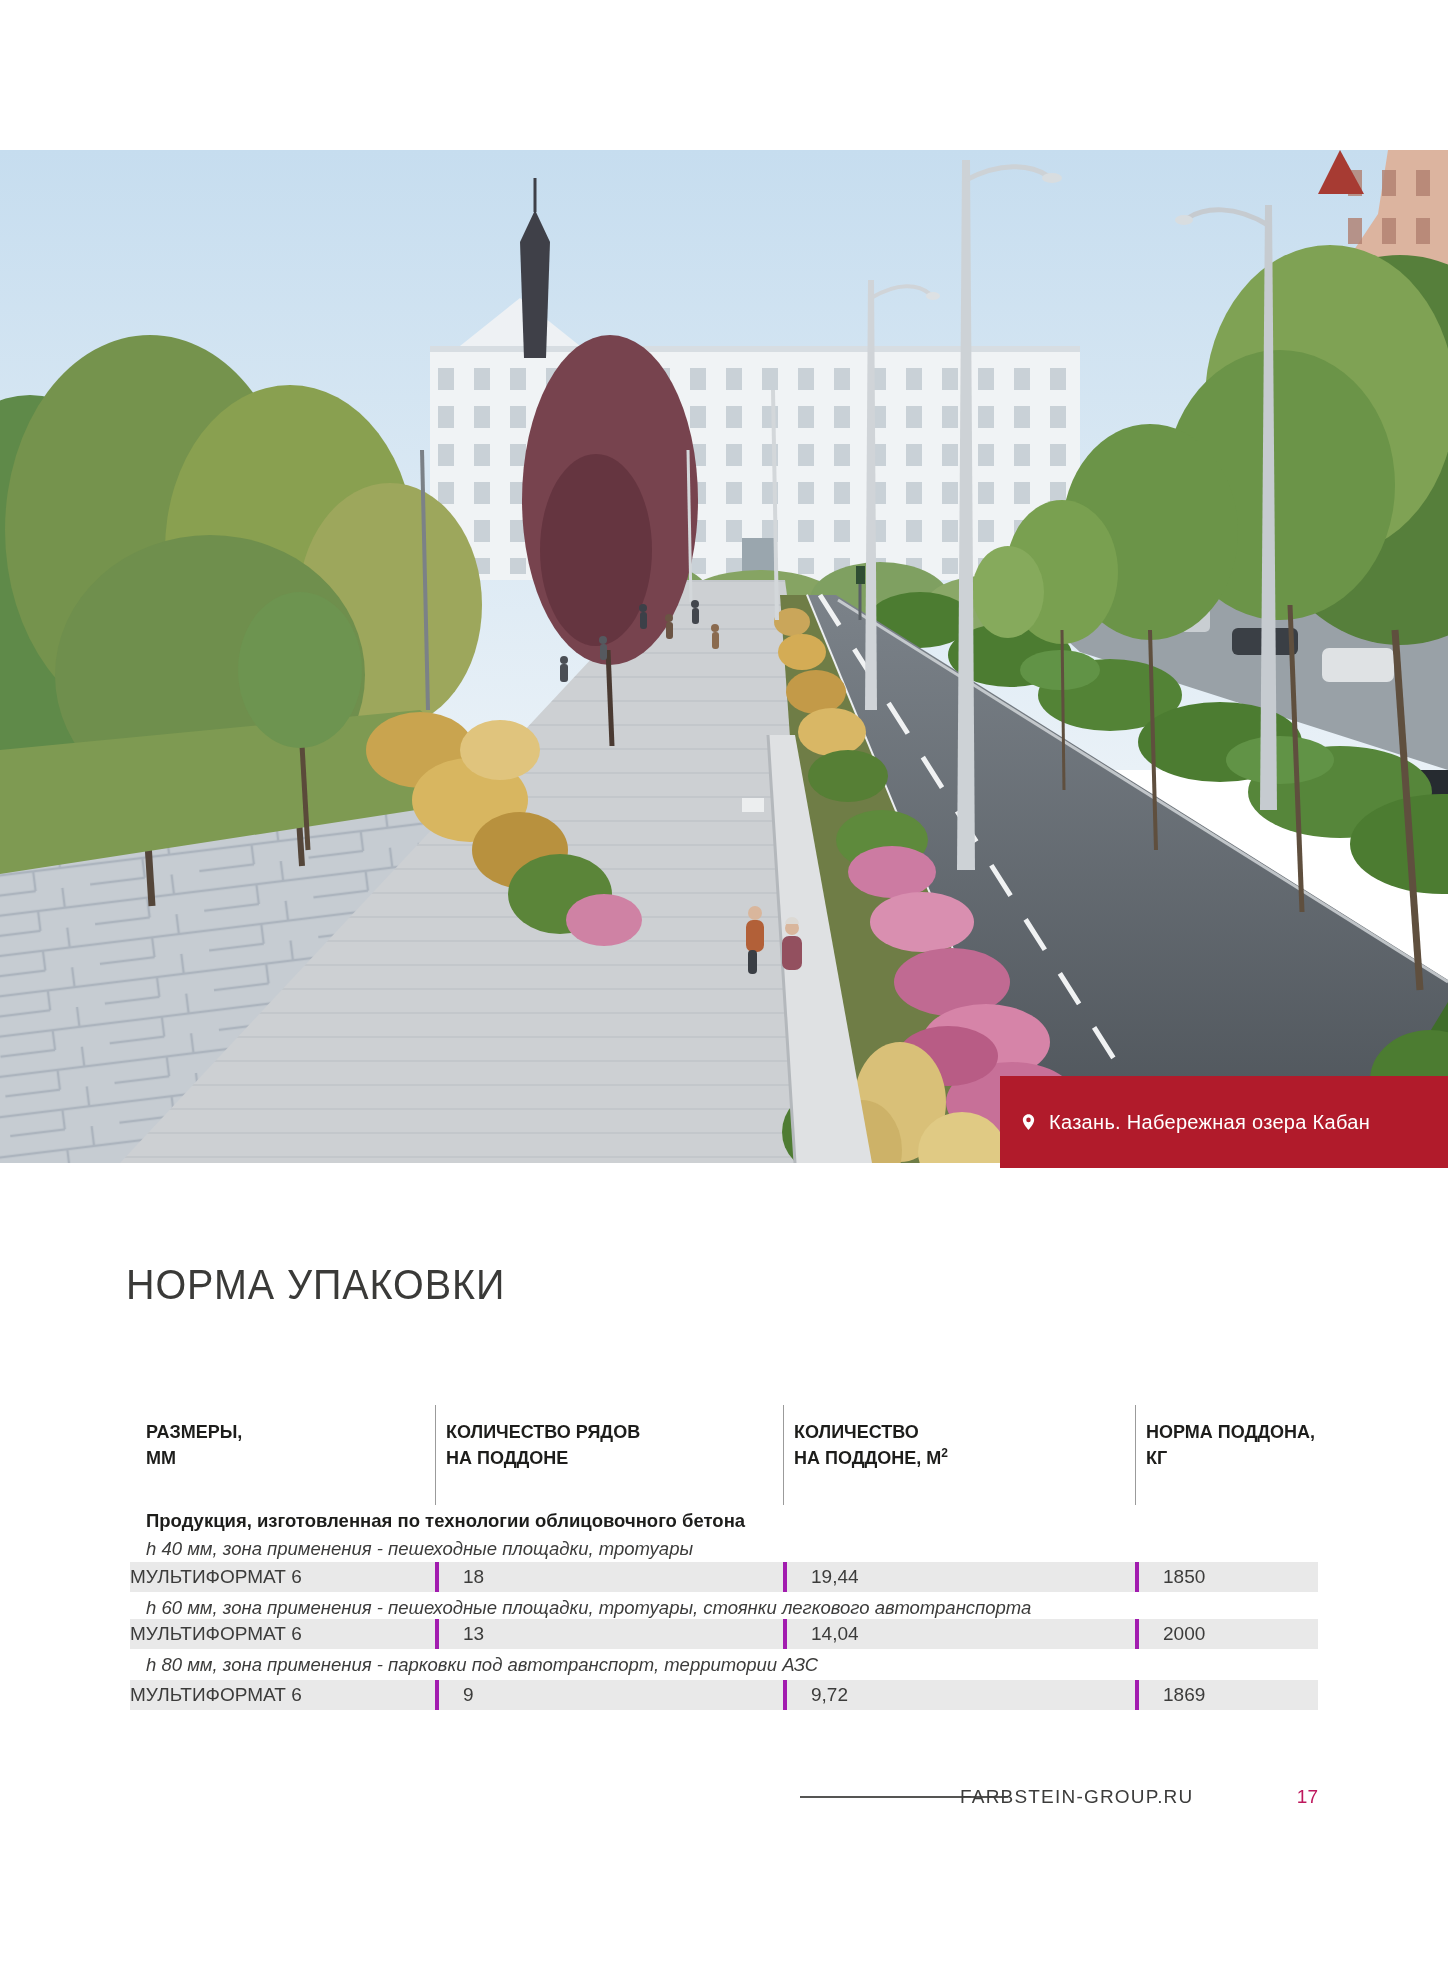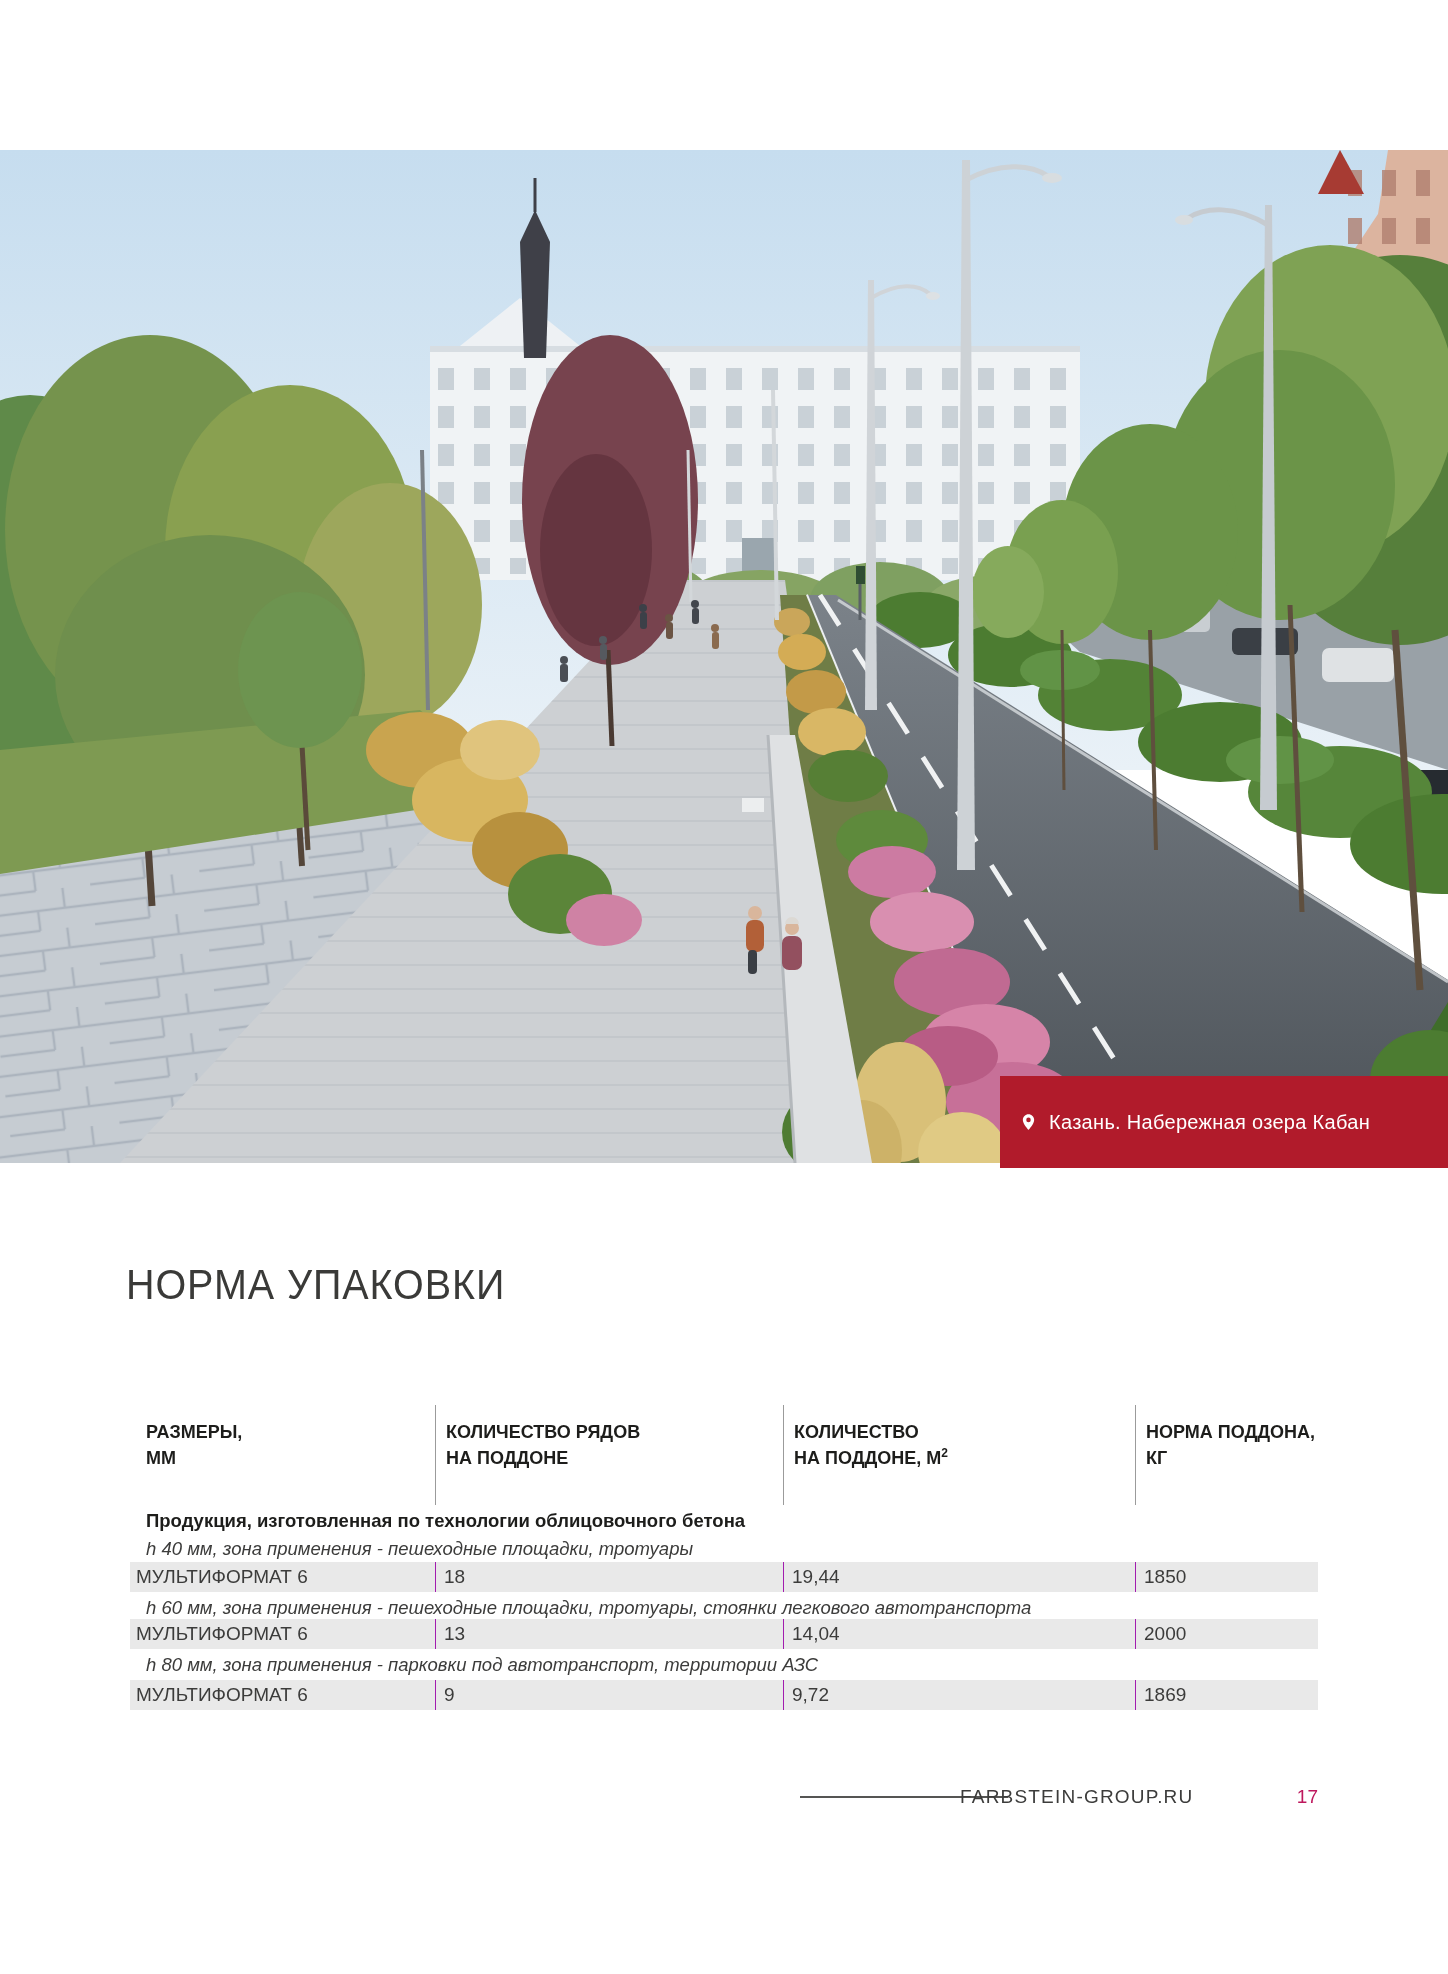"МУЛЬТИФОРМАТ 6" .t-row .td:first-child { padding-left: 6px -> 0 }
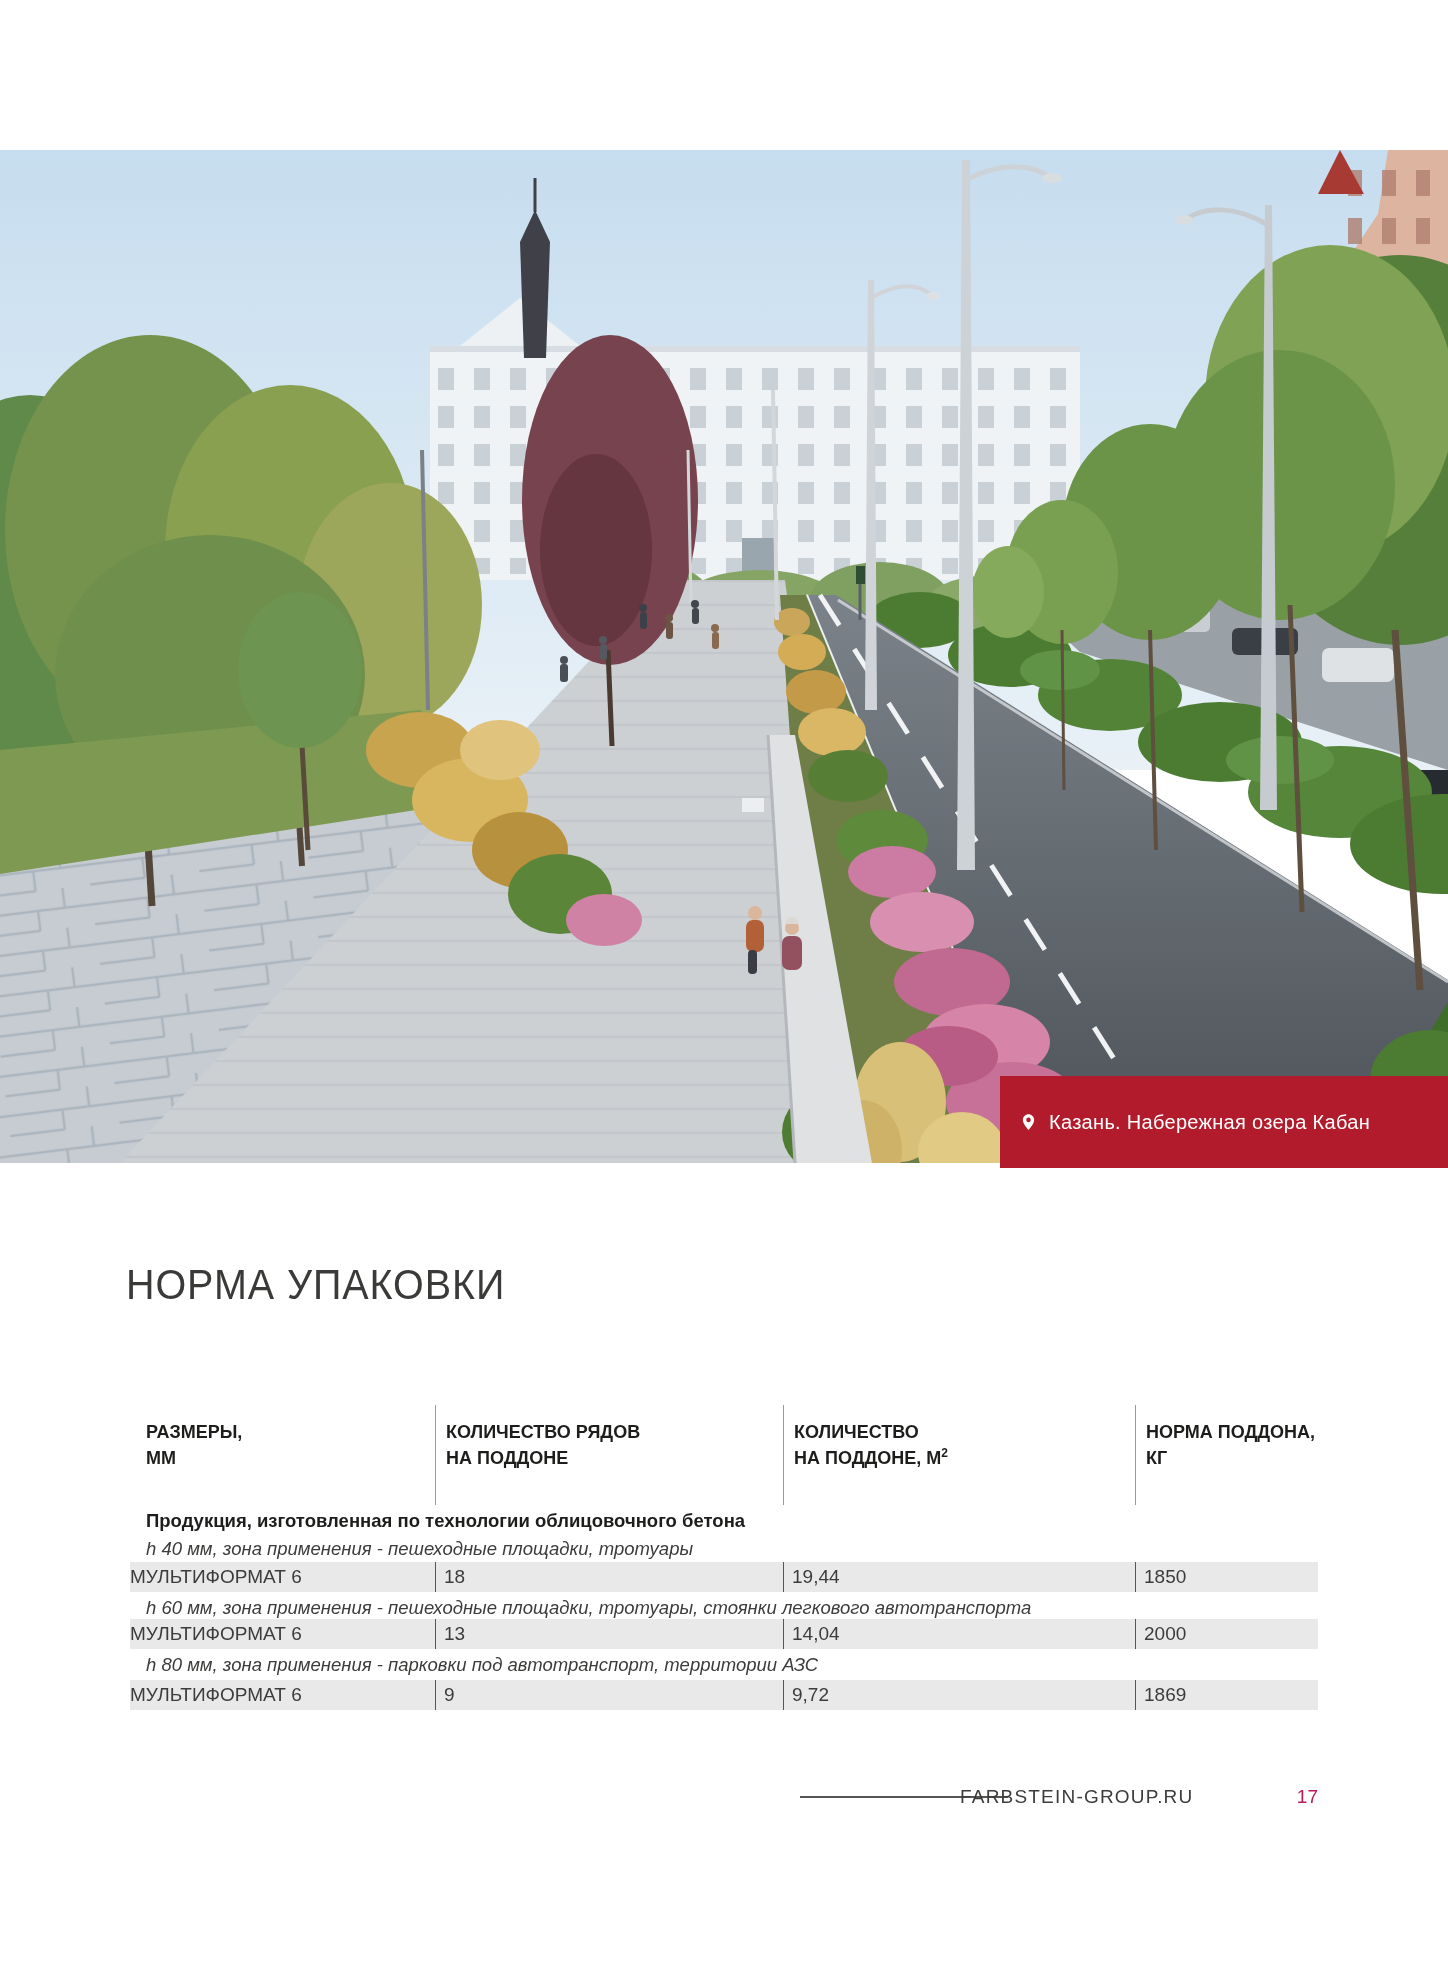"18" .t-row .td { border-left: 1px solid #a21caf -> 4px solid #a21caf; padding-left: 8px -> 24px }
